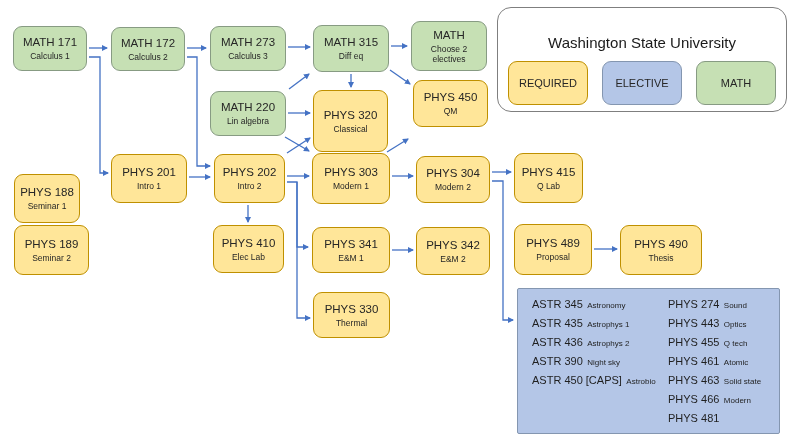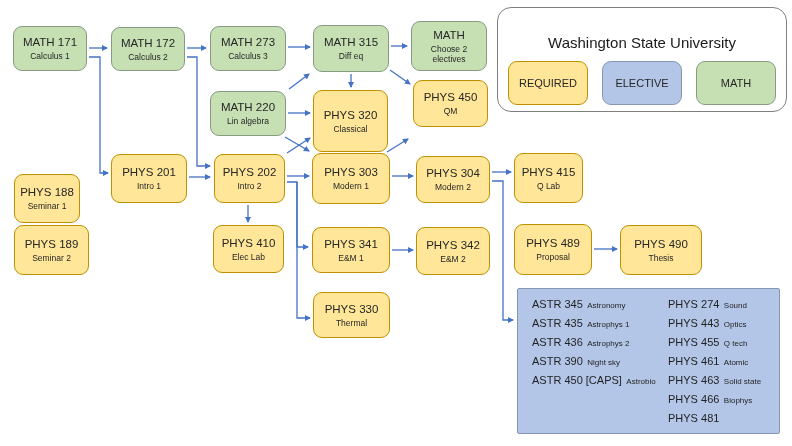"Biophys" span.ename { text: Biophys -> Modern }
